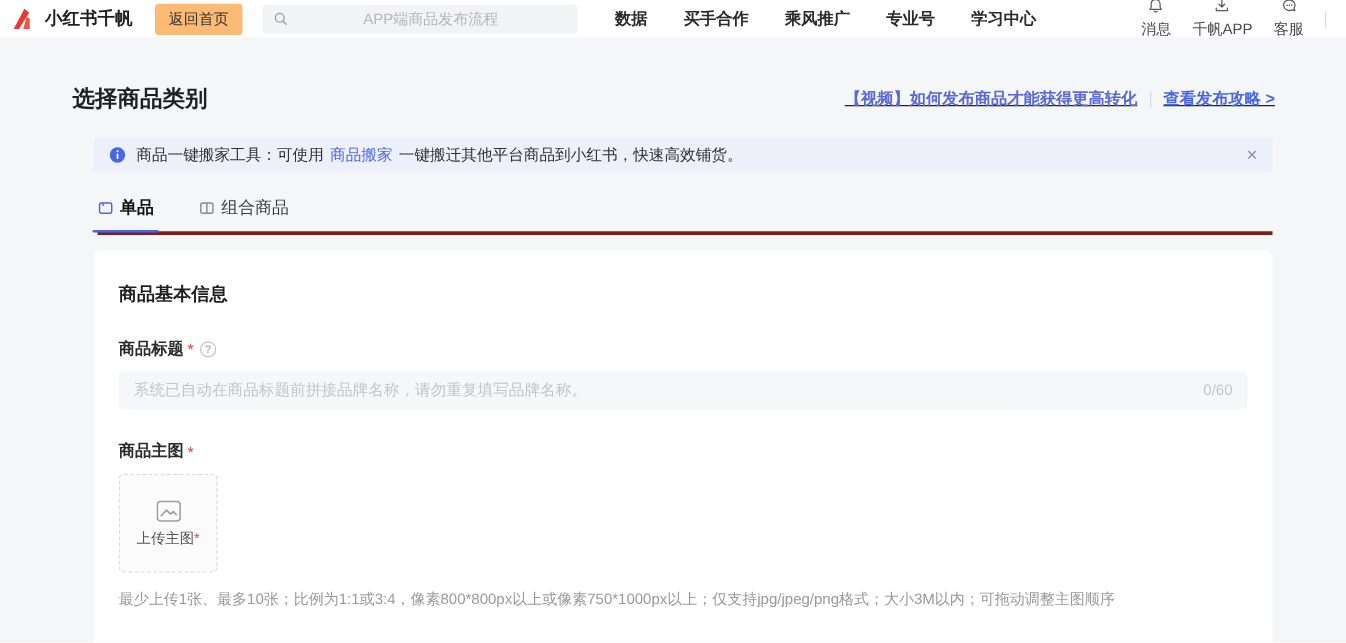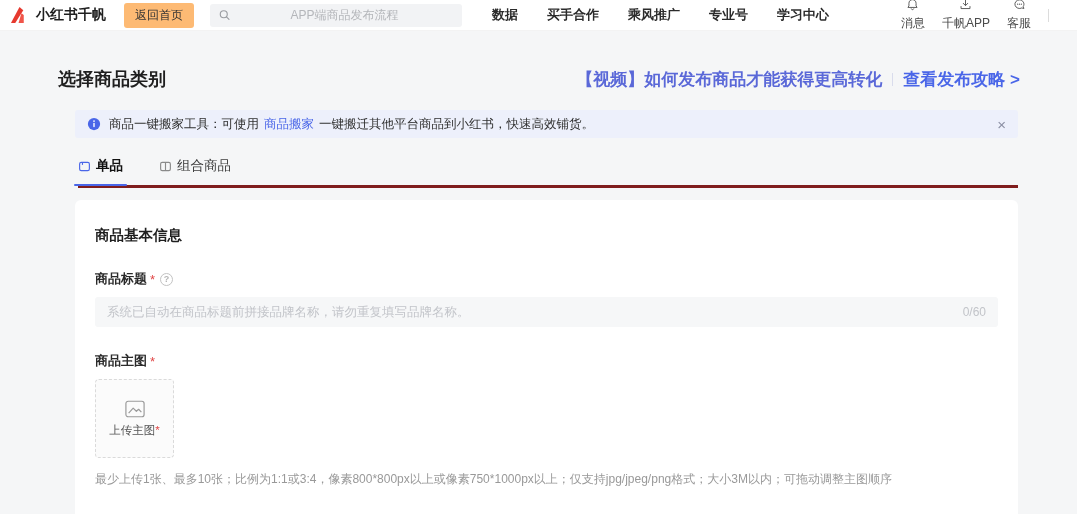"小红书千帆" .topbar { padding: 0 28px 0 10px -> 0 16px 0 10px }
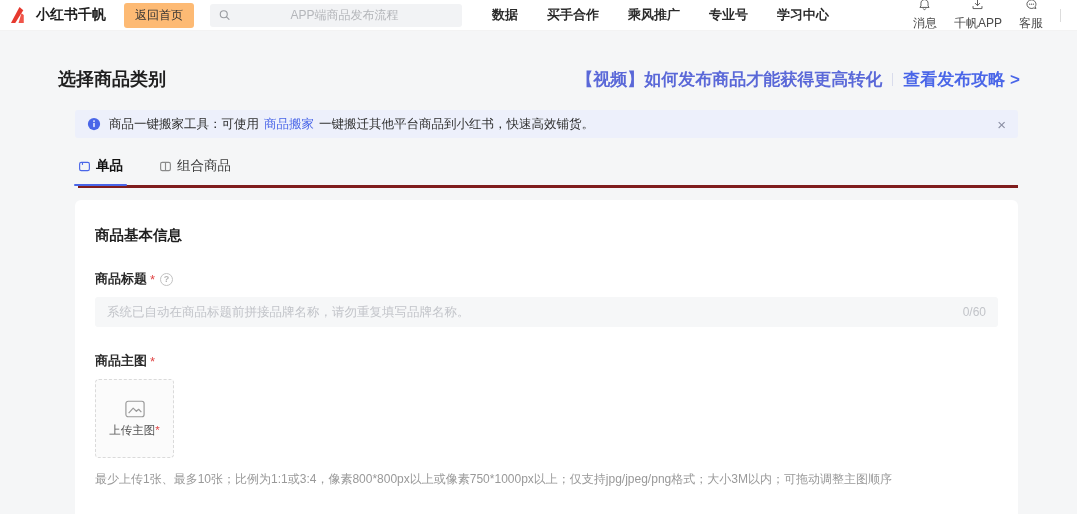"【视频】如何发布商品才能获得更高转化" .title-links { font-size: 17px -> 13px; text-decoration: none -> underline }
